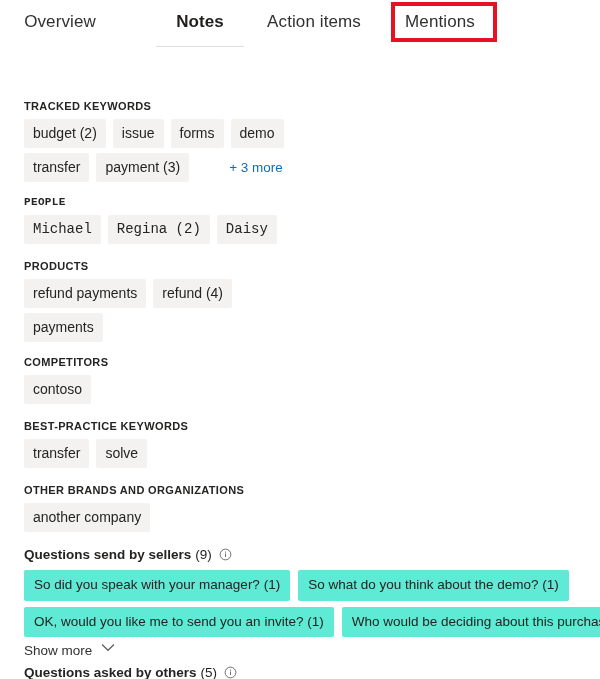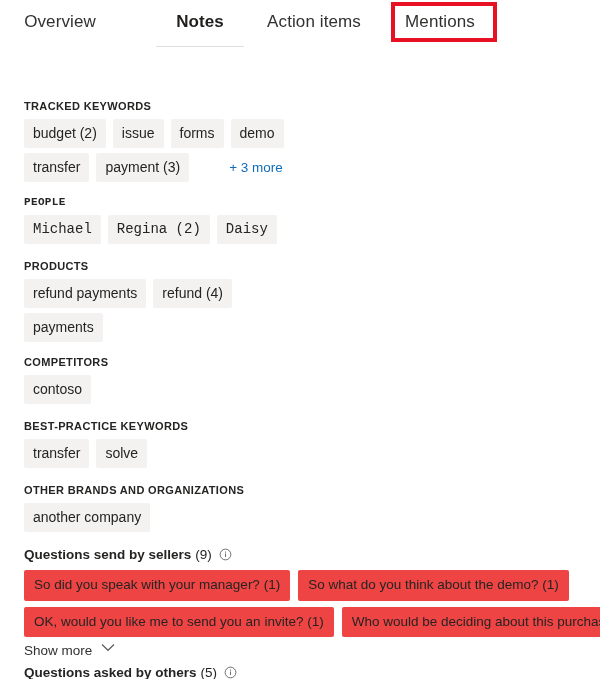"So did you speak with" .qpill { background: #ef4444 -> #5eead4 }
